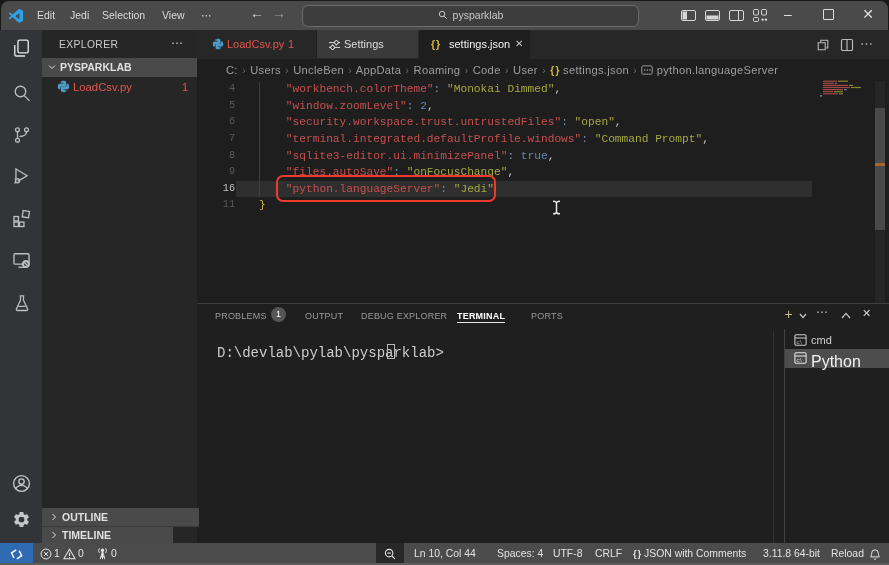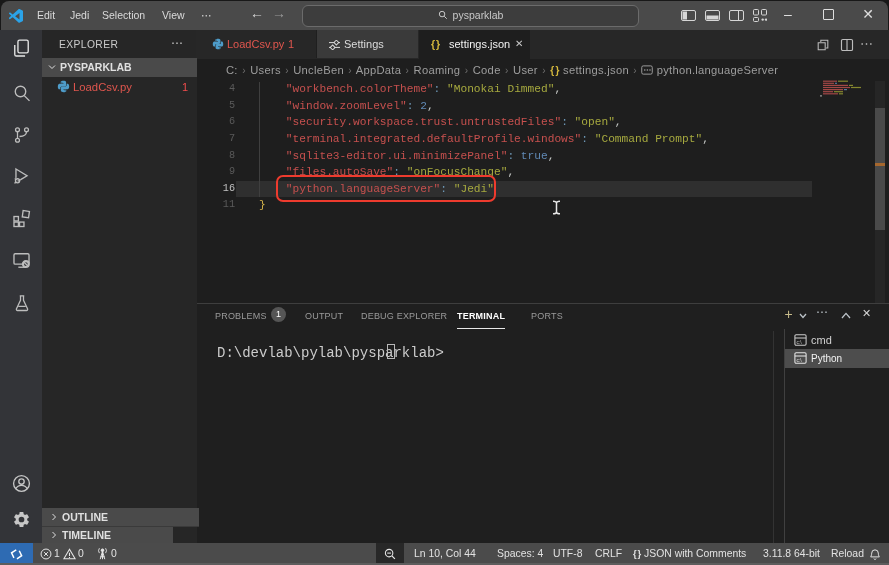"TERMINAL" div.abs { padding-bottom: 7px -> 1px }
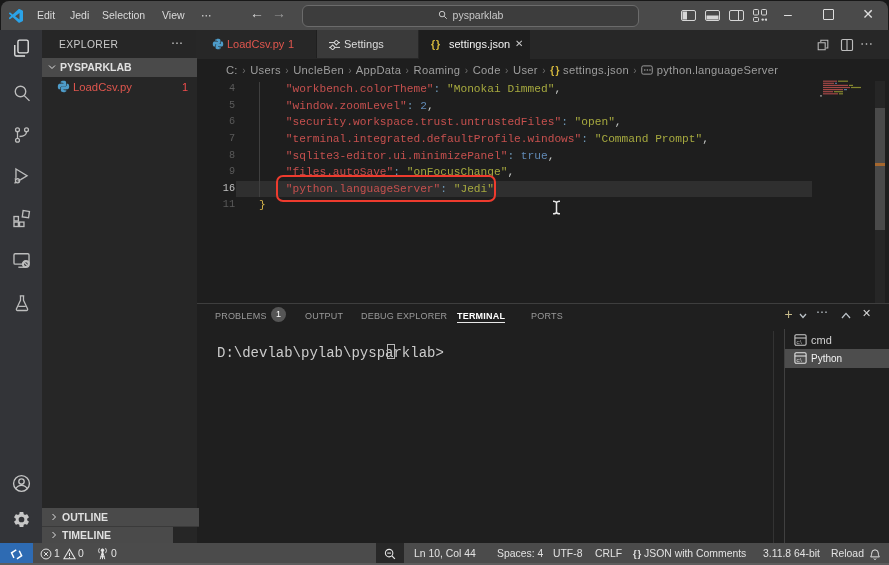"Python" div.abs { font-size: 10px -> 16px }
